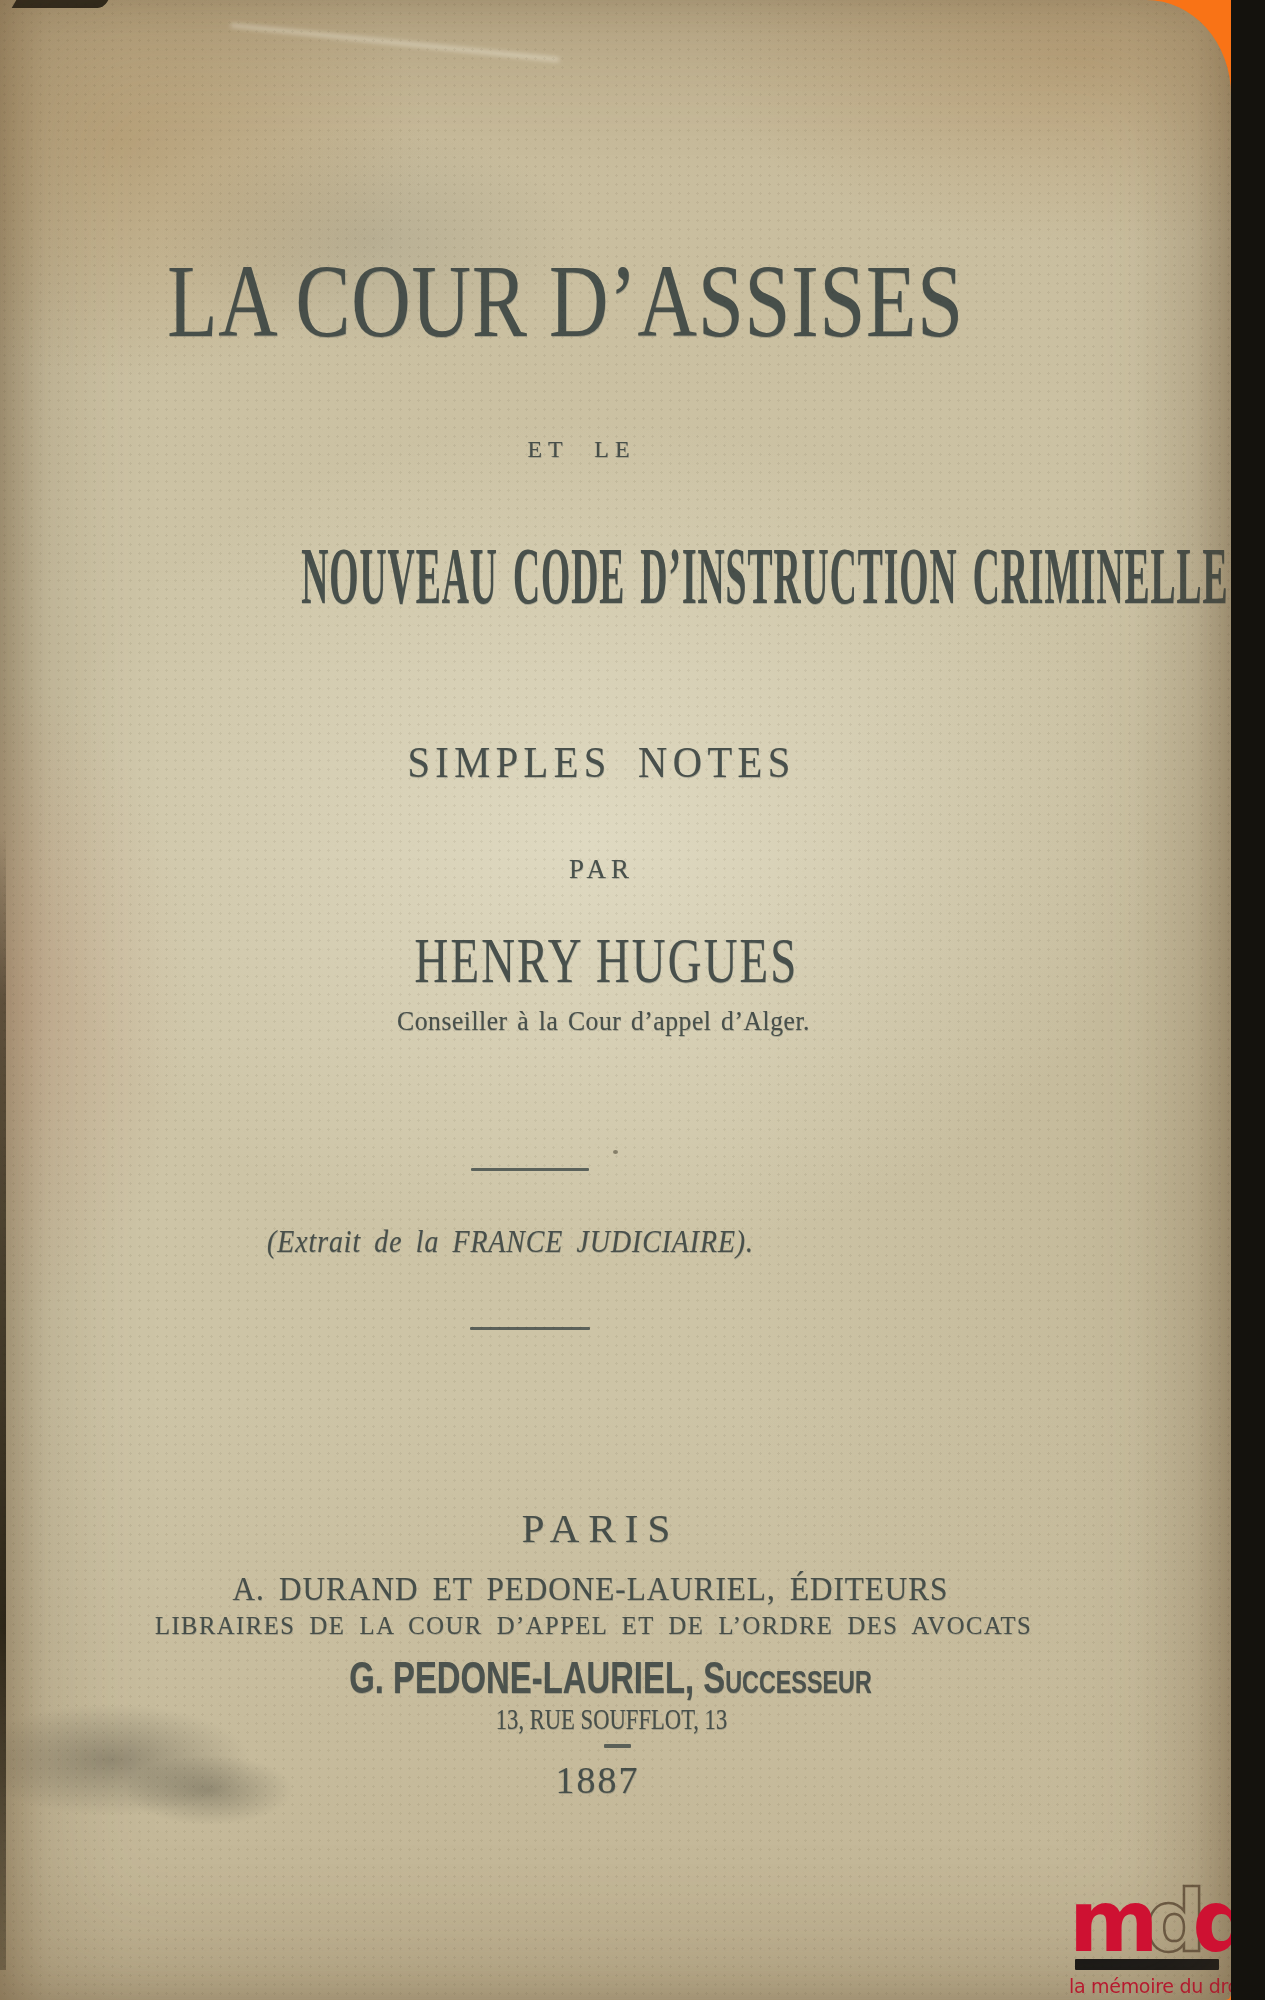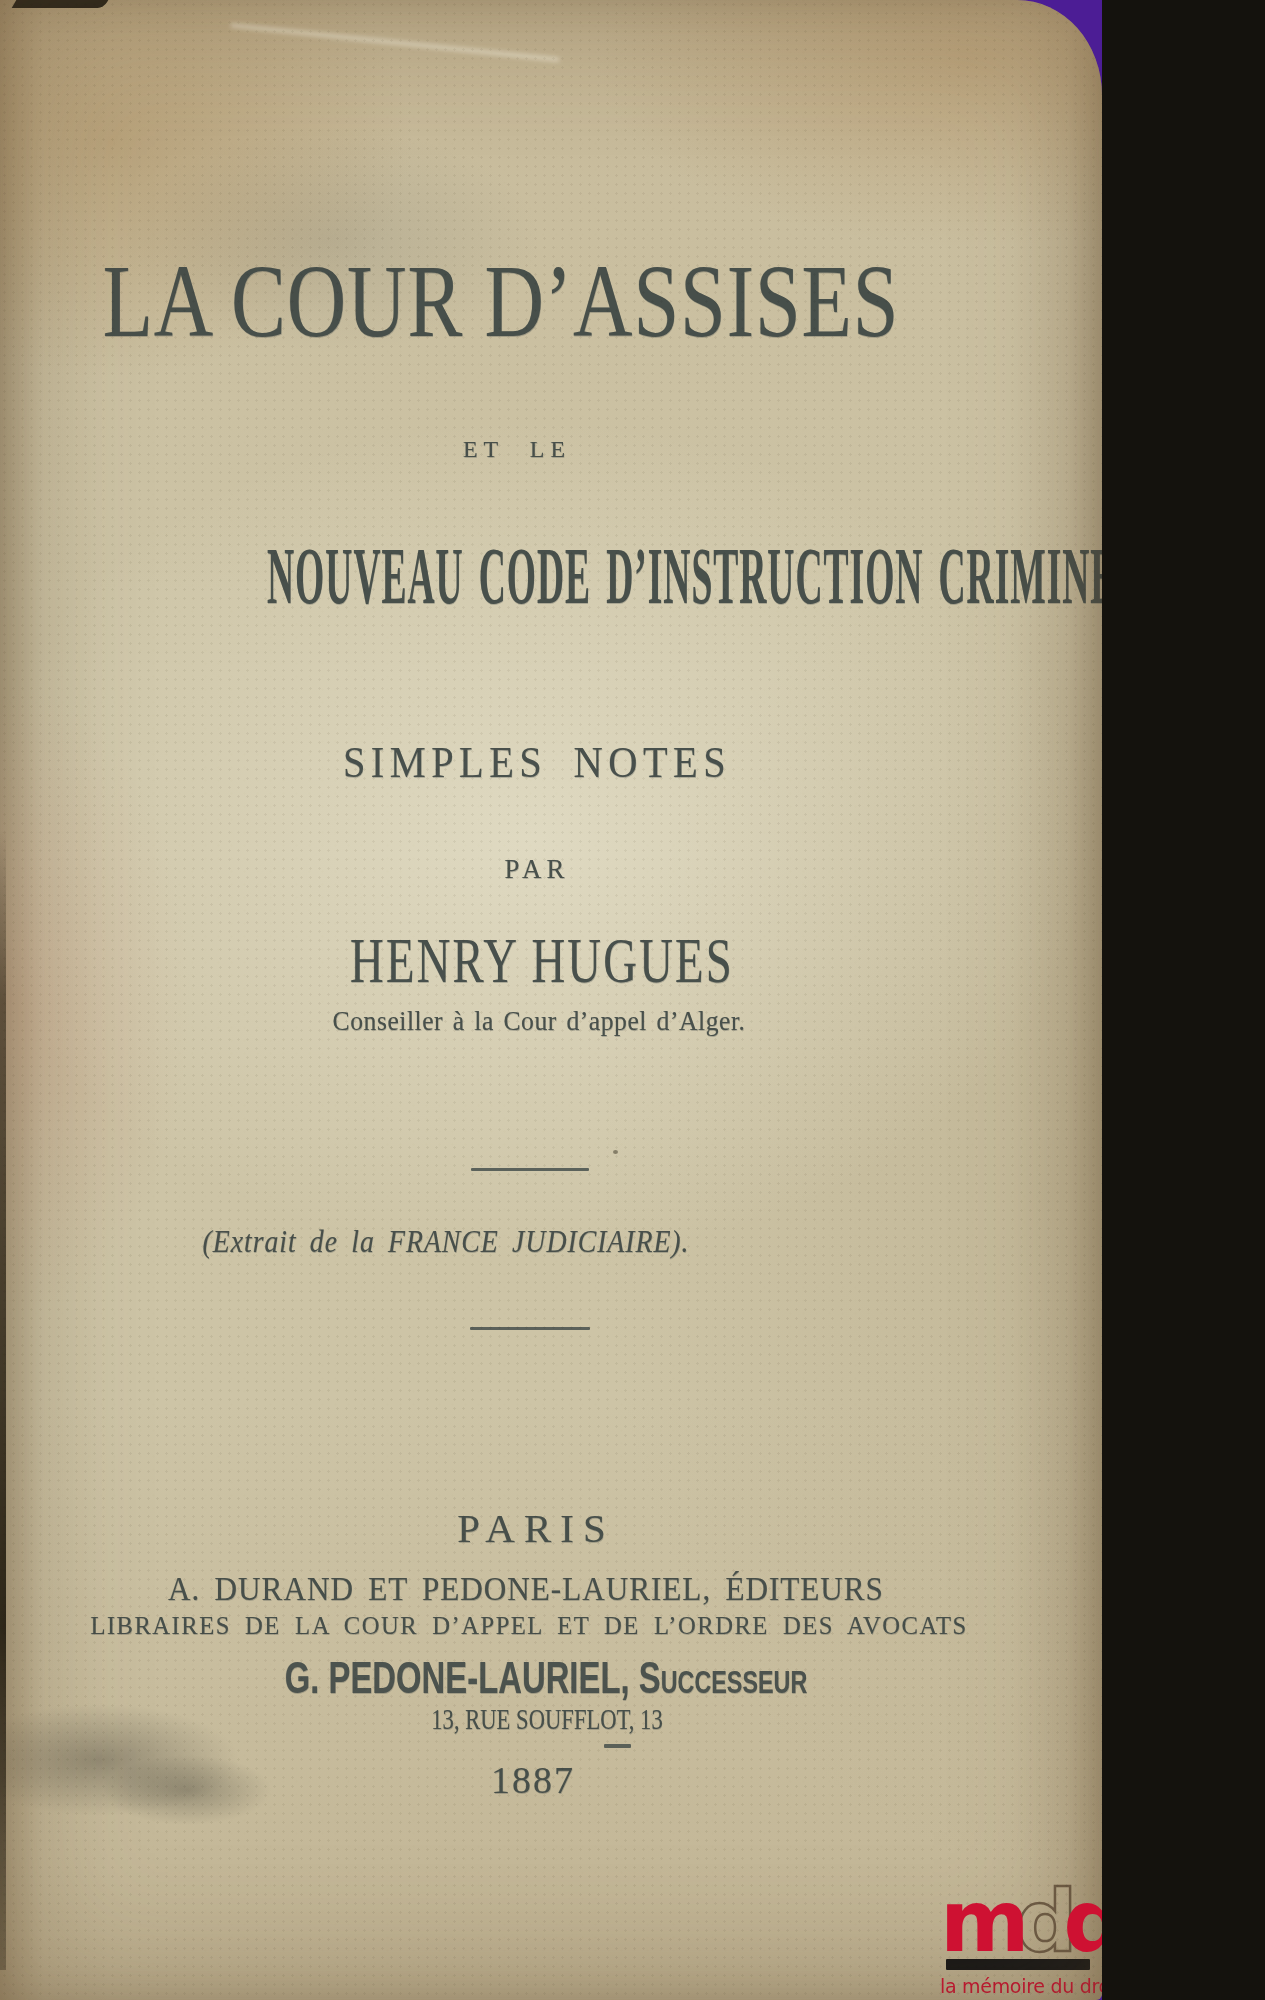"LA COUR D’ASSISES" .scan { background: #4c1d95 -> #f97316; width: 1102px -> 1231px }
